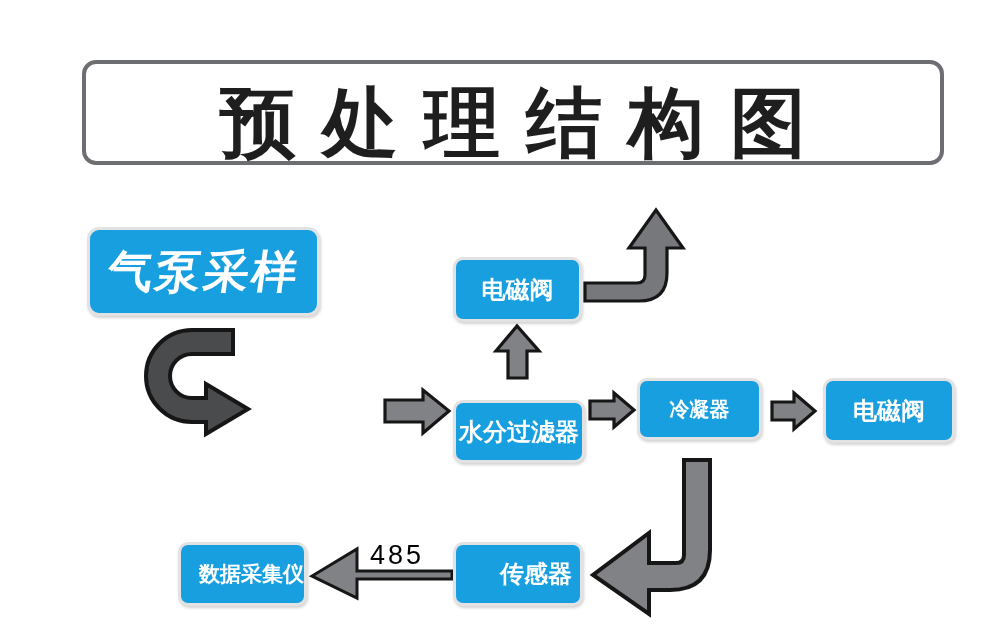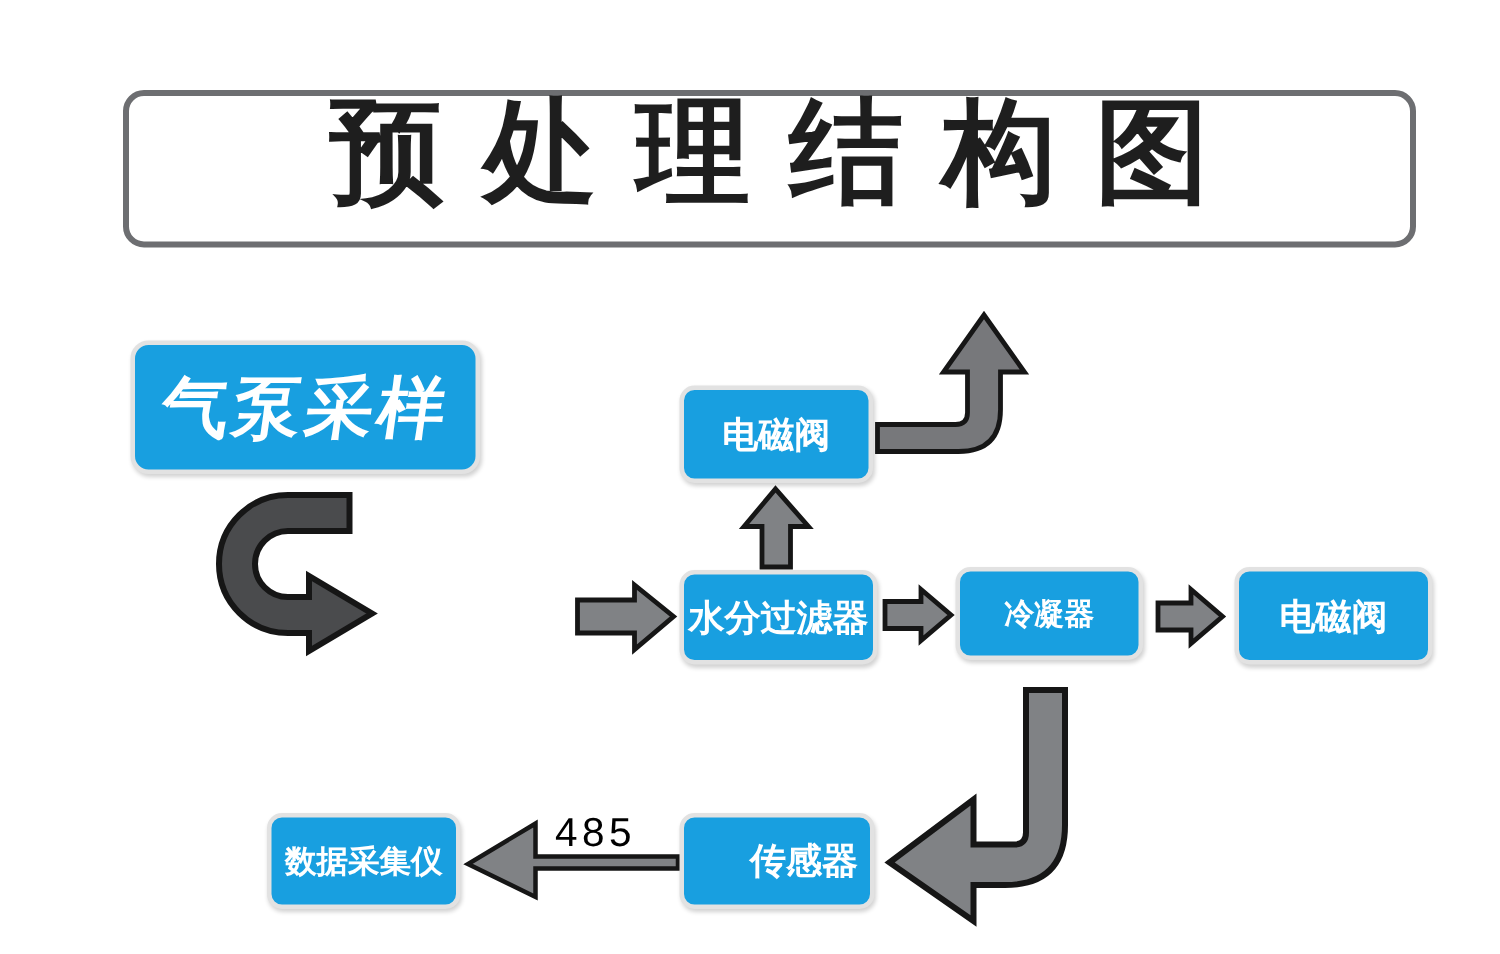"预处理结构图" .title-box { align-items: flex-start -> flex-end }
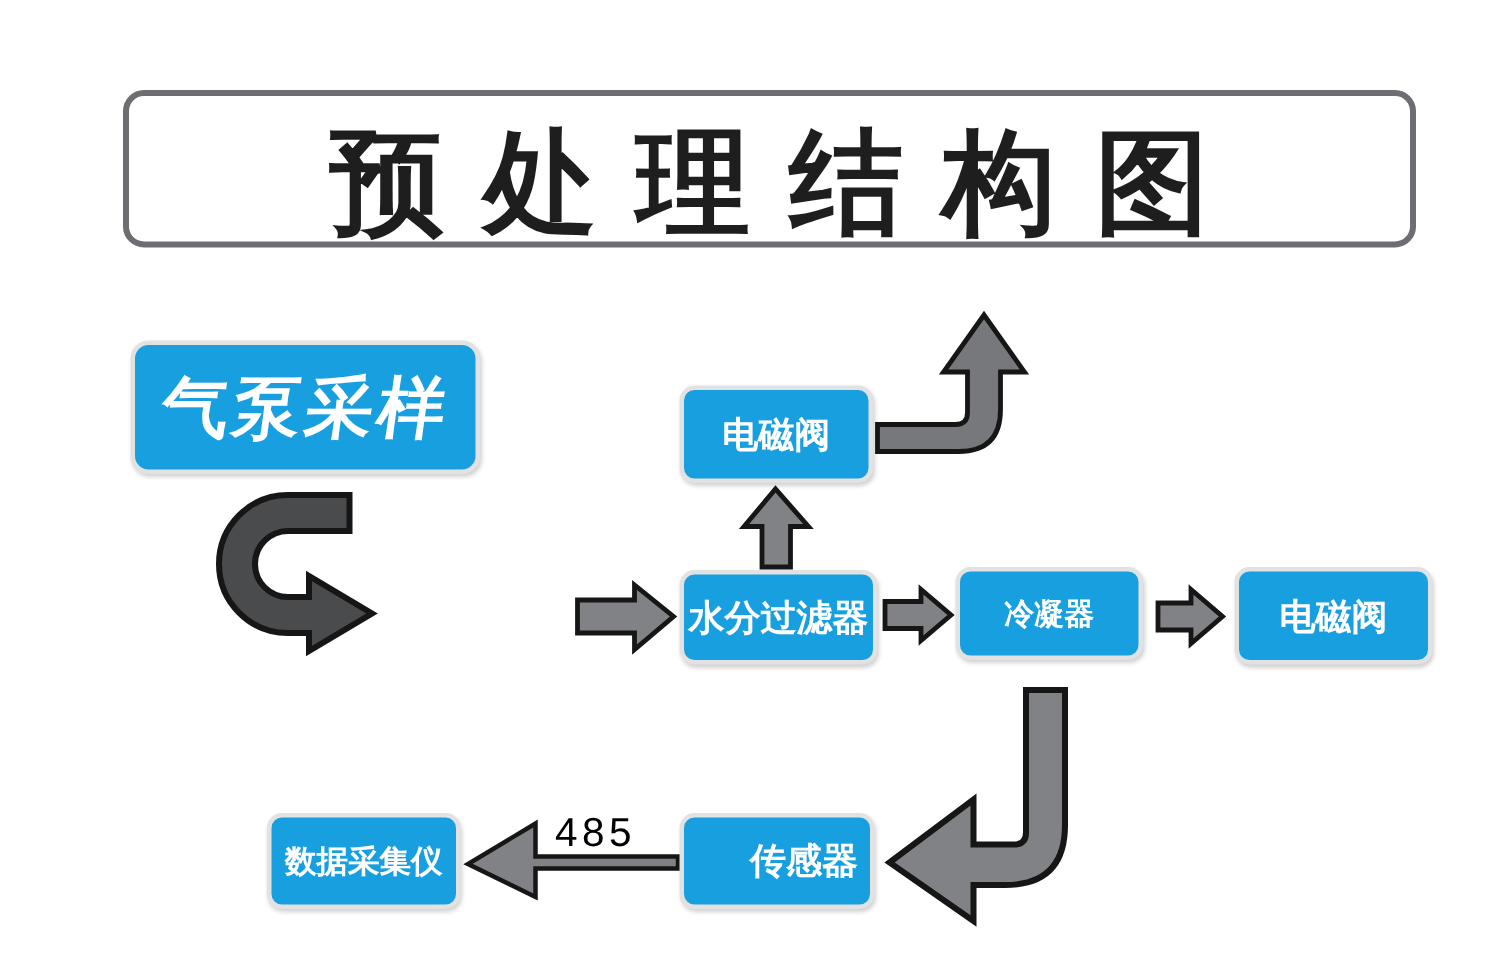"水分过滤器" #node-moisture { top: 380px -> 400px }
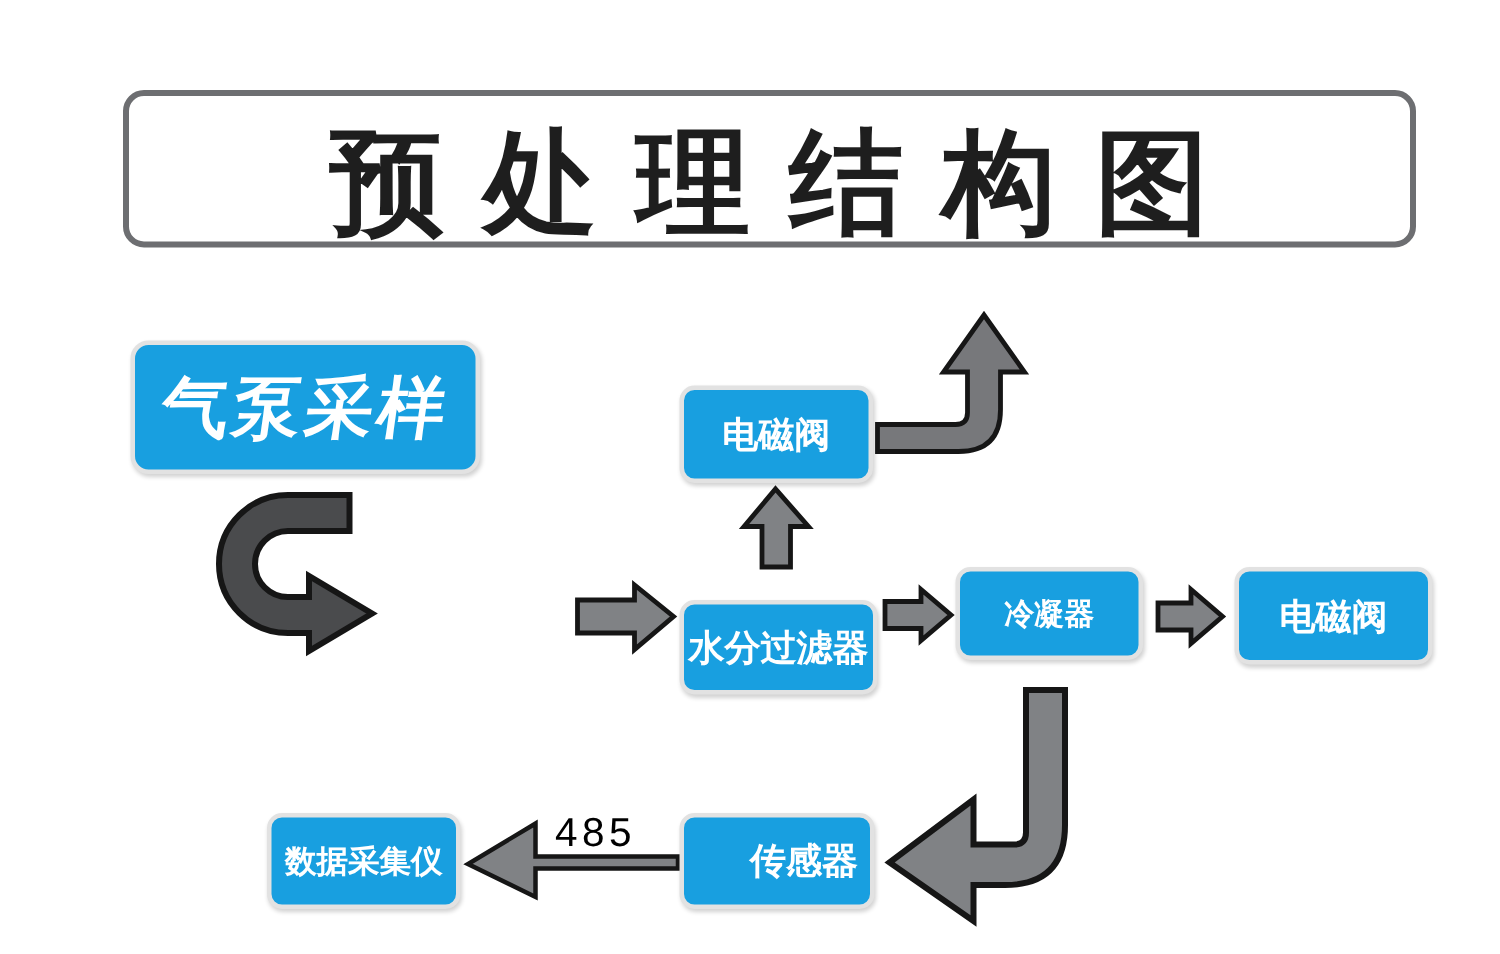"数据采集仪" #node-datalogger { align-items: none -> flex-end }
